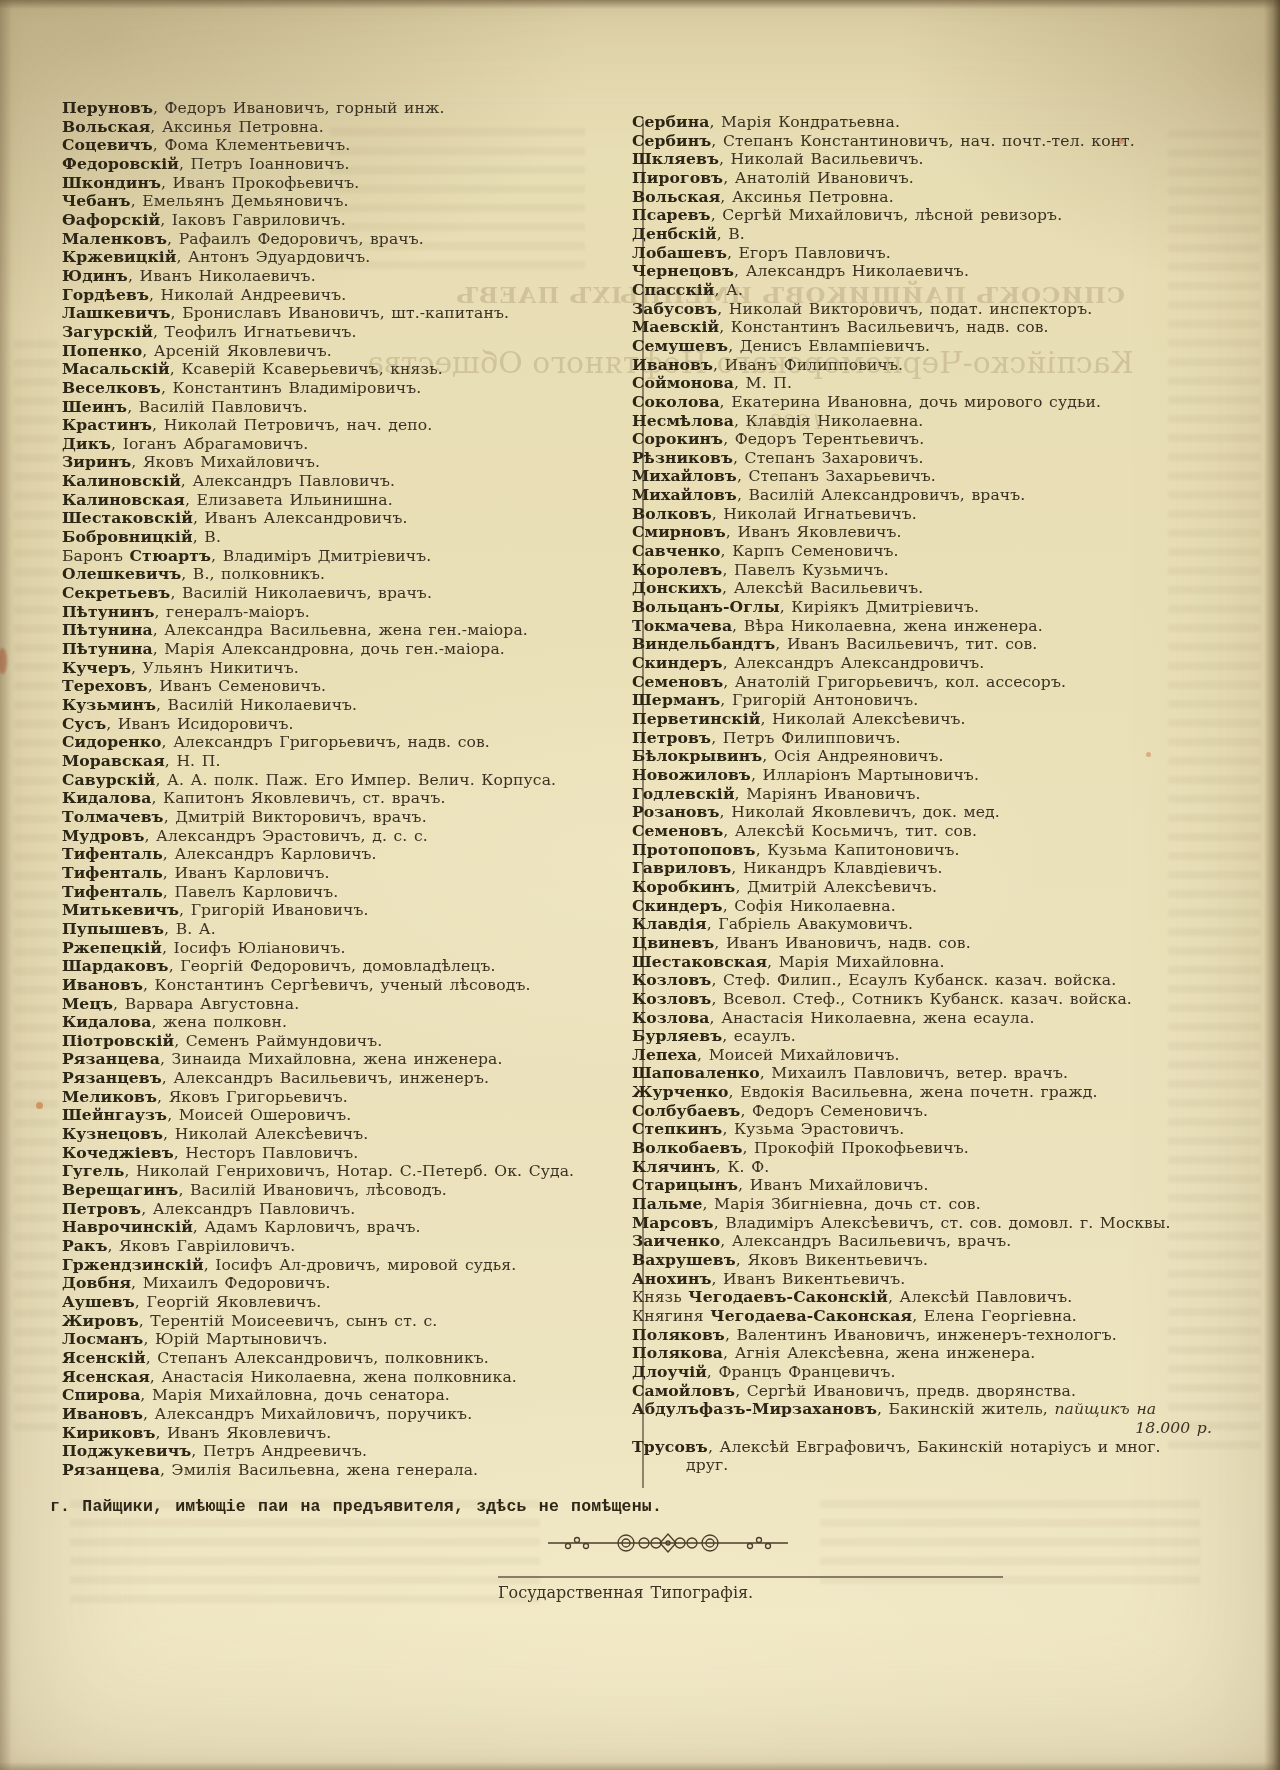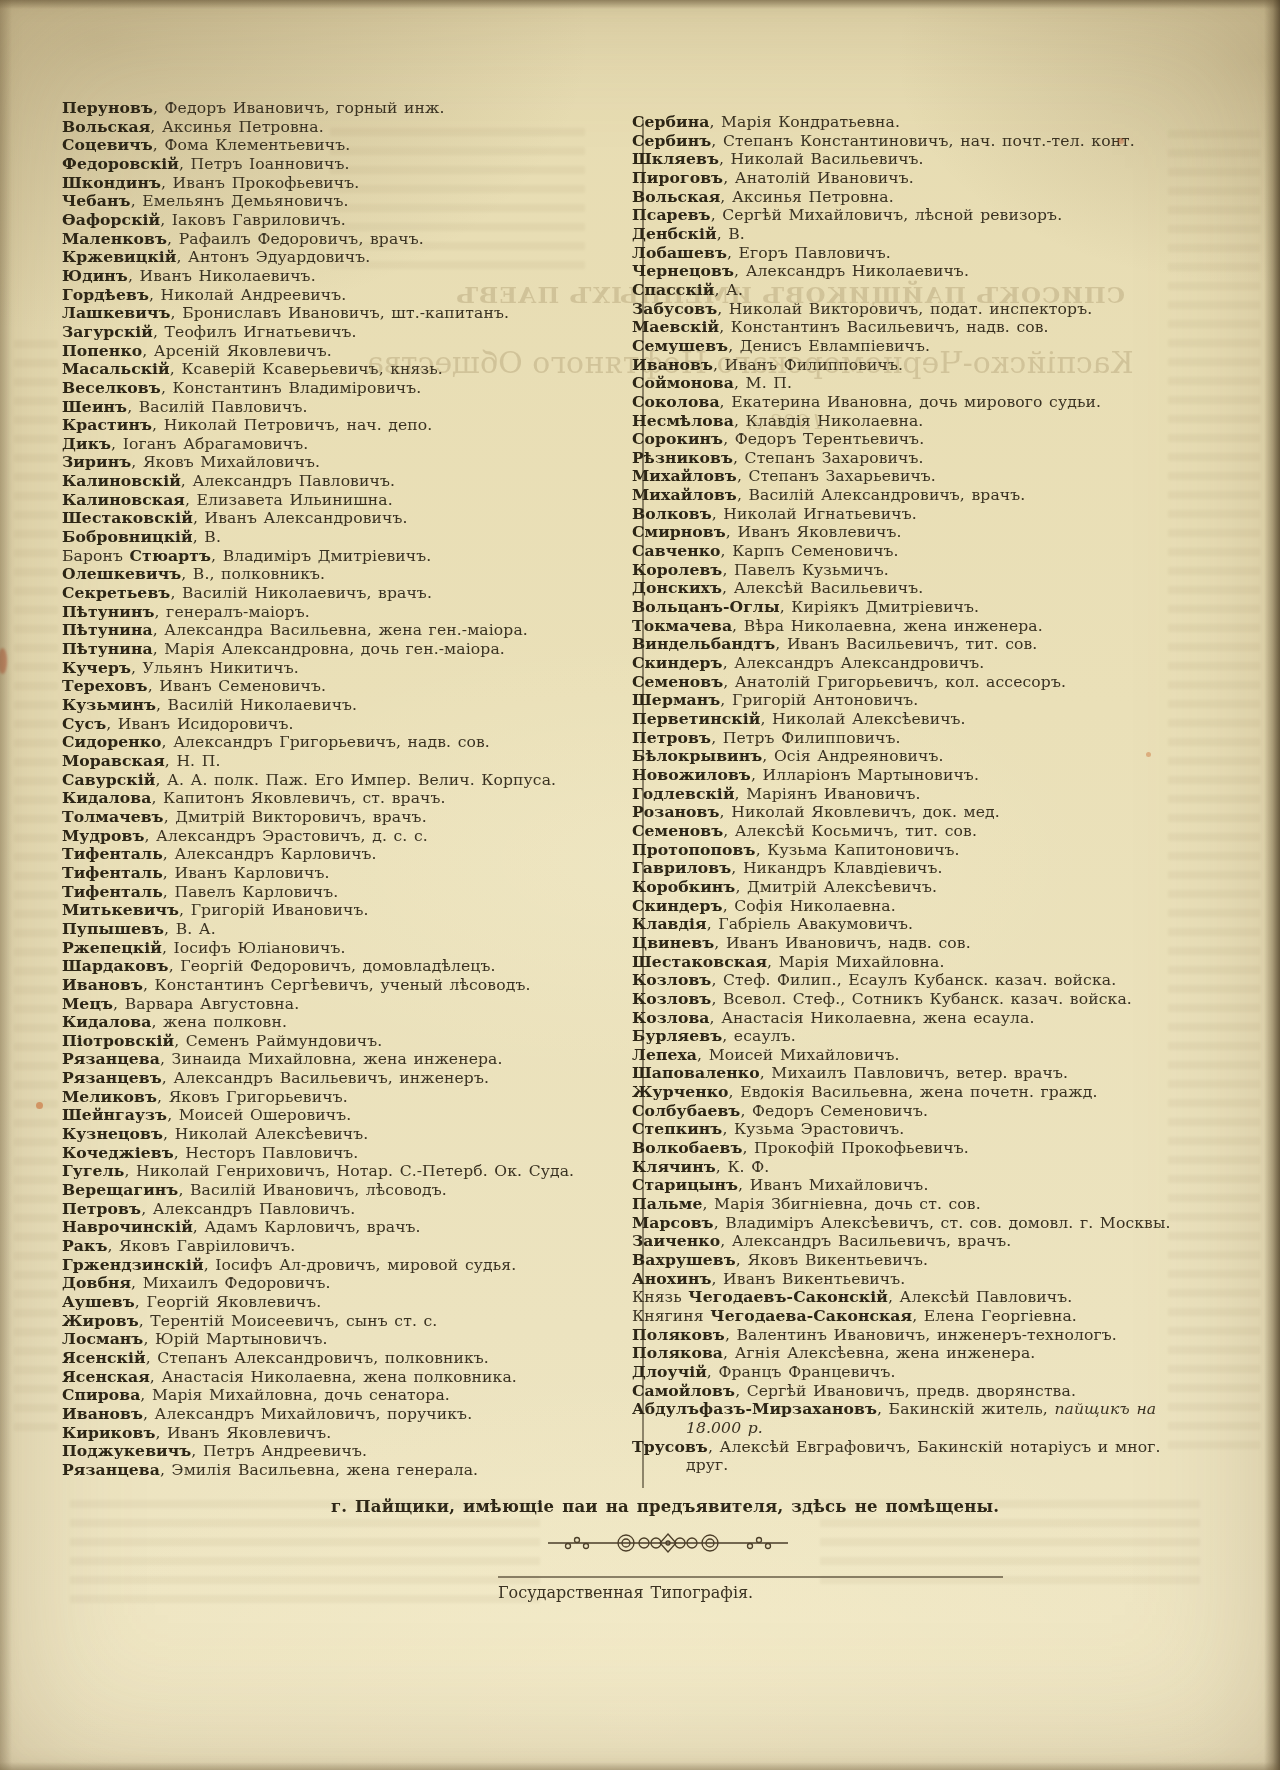"пайщикъ на" .it { text-align: none -> right }
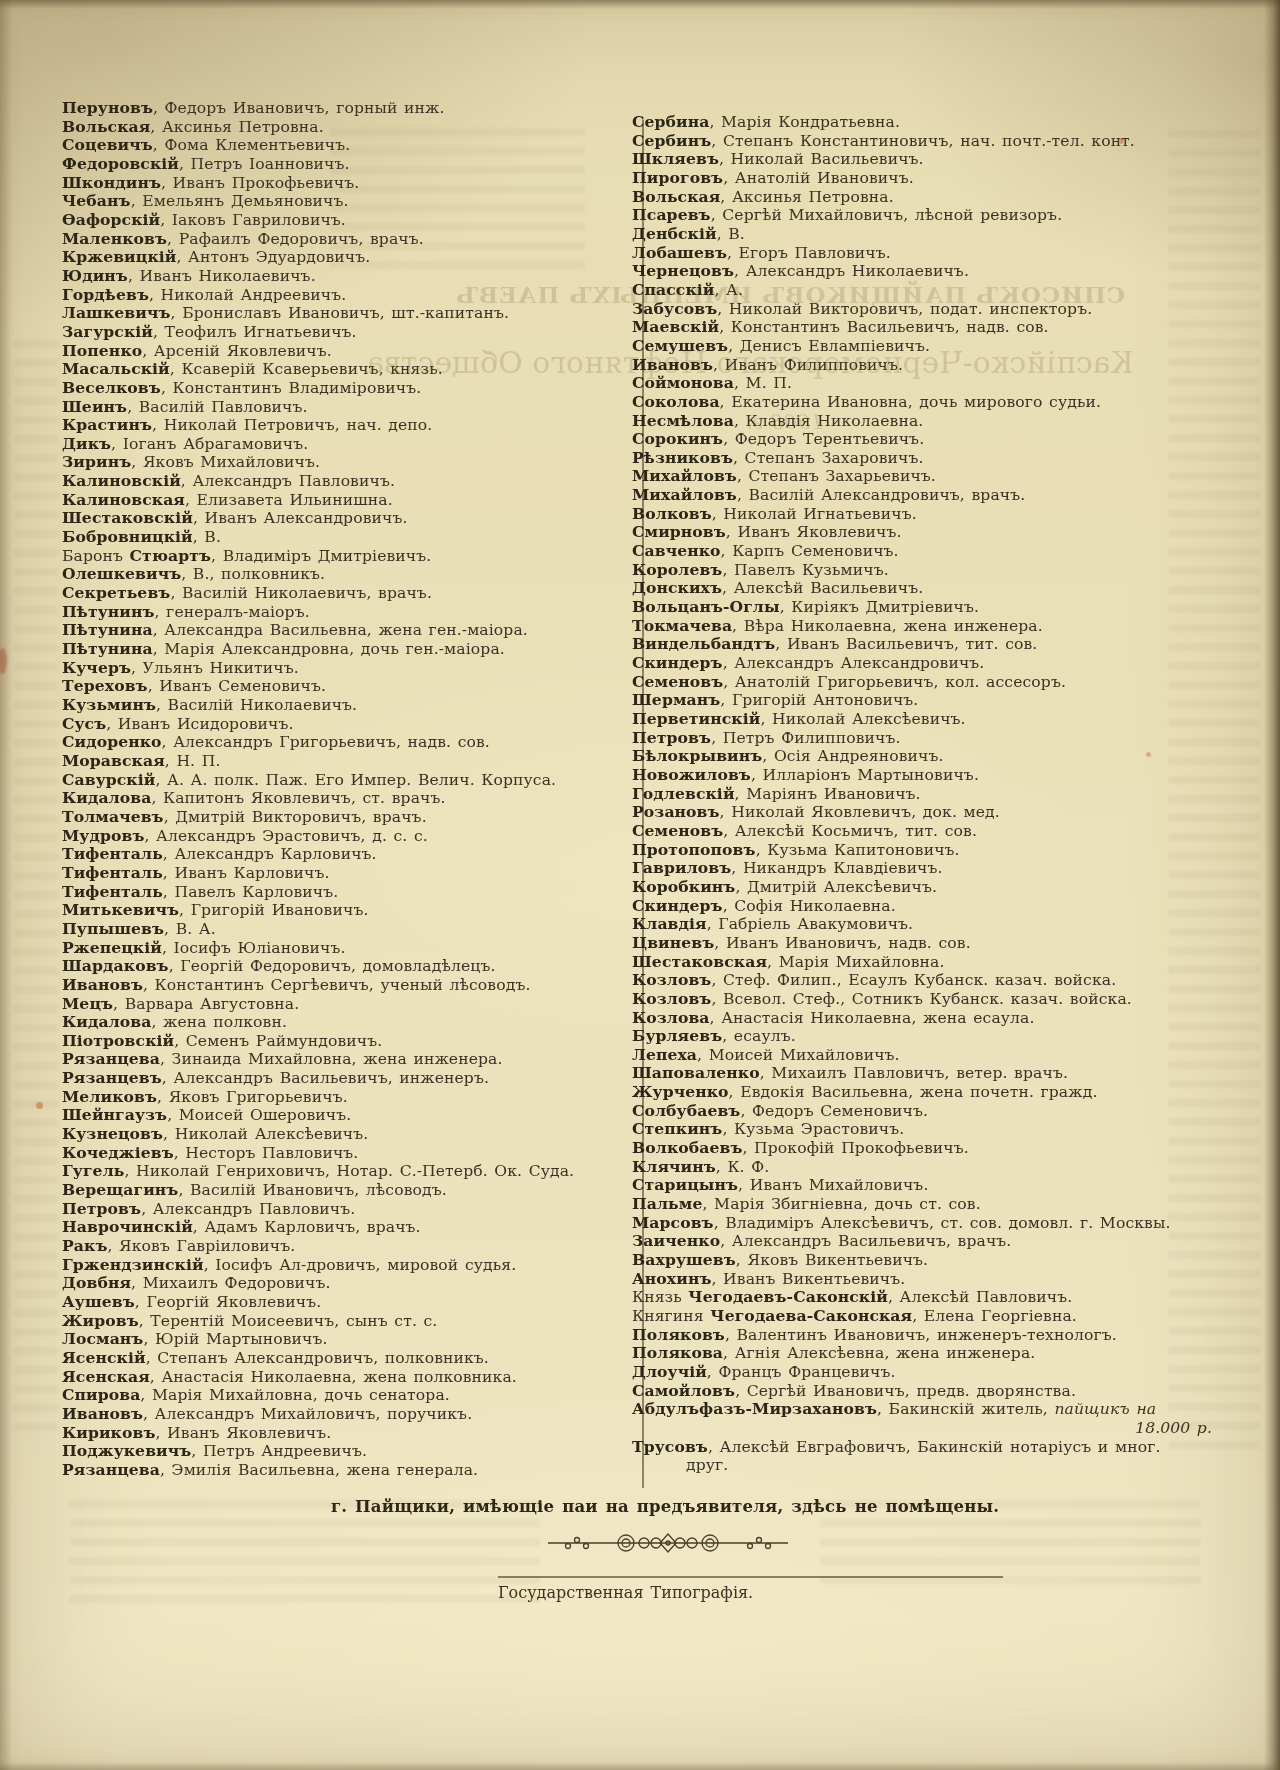"г. Пайщики, имѣющіе паи на" .footnote { font-family: none -> Liberation Mono, monospace; text-align: center -> left }
